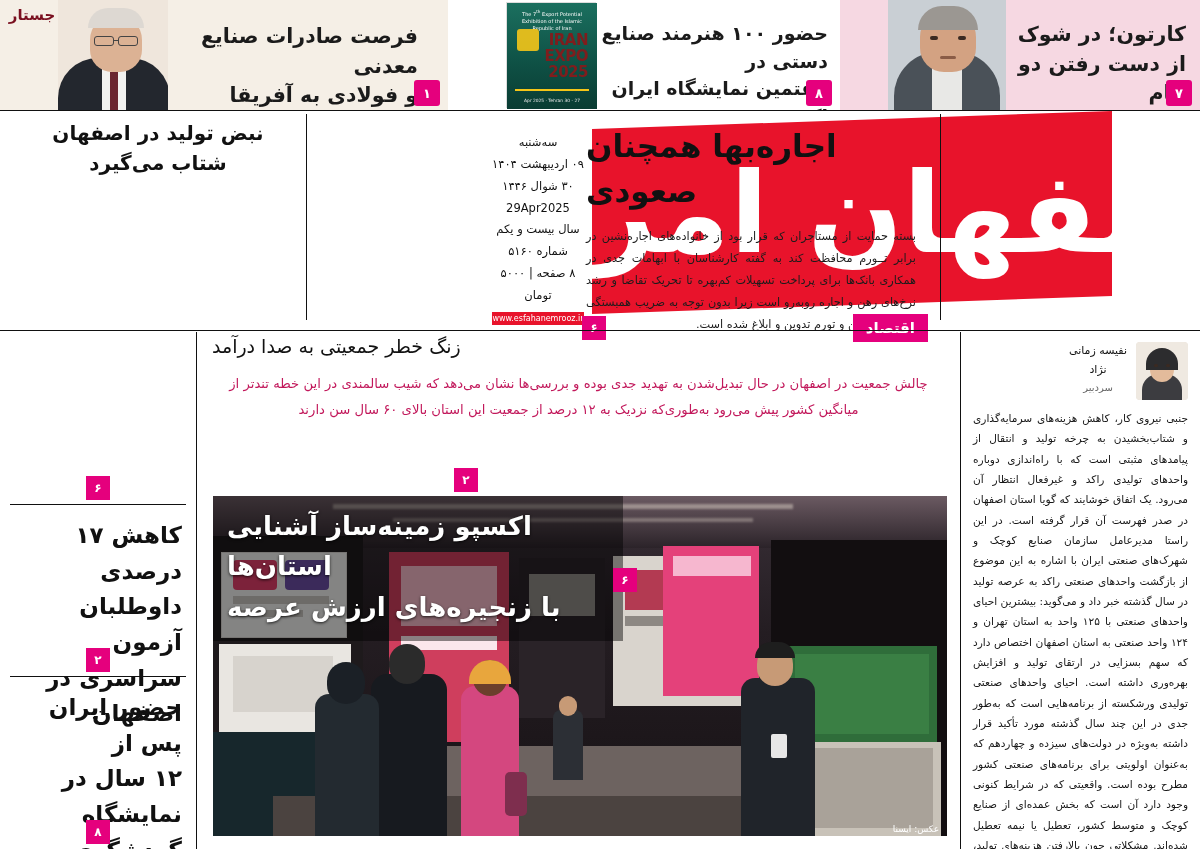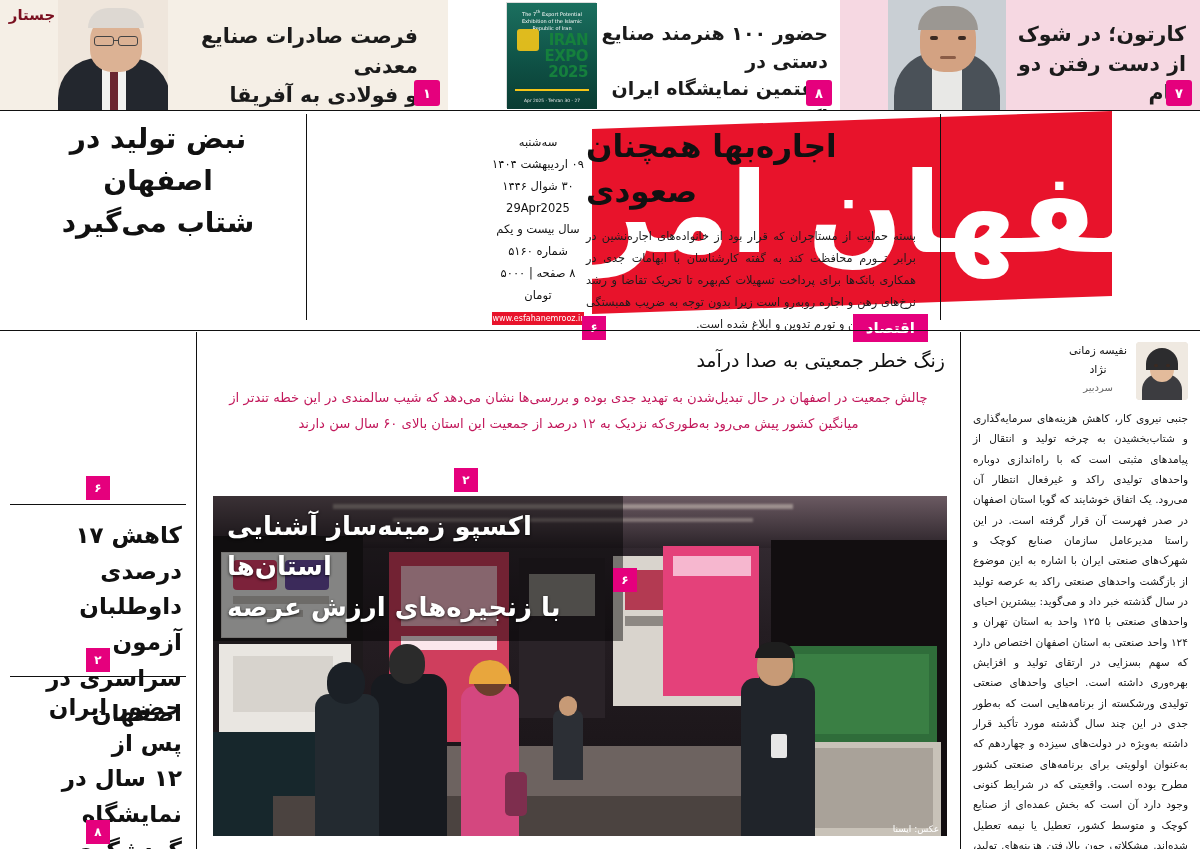"IRAN" div { color: #15803d -> #7f1d1d }
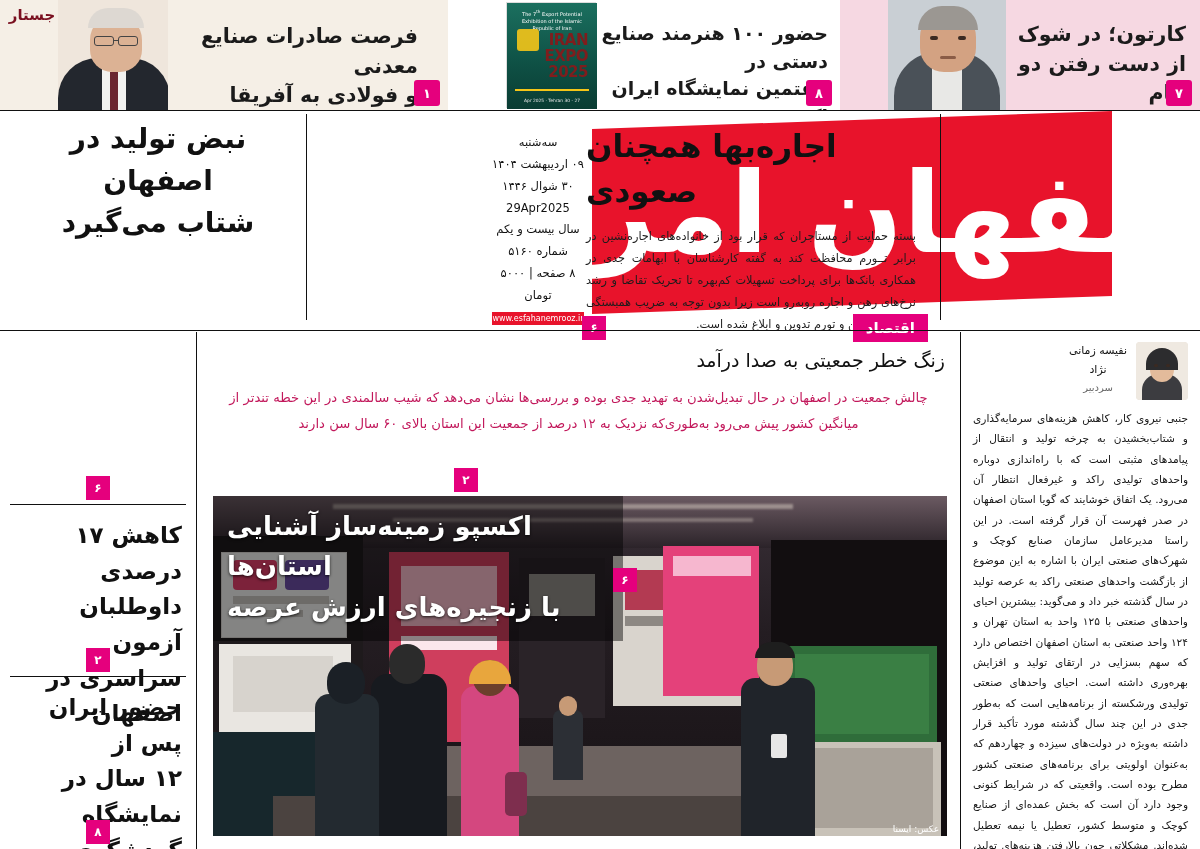"نبض تولید در اصفهان" .pulse-title { font-size: 28px -> 20px }
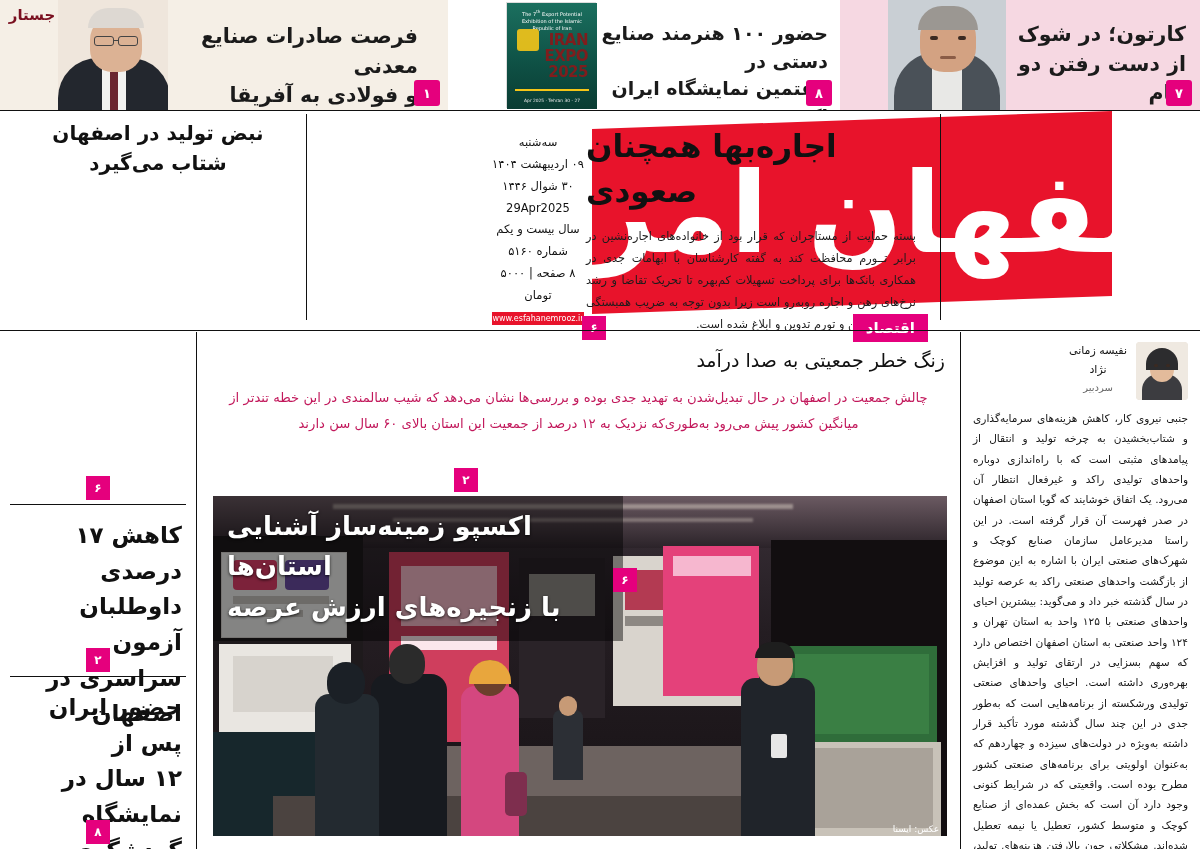"زنگ خطر جمعیتی به صدا" .kicker { margin: 17px 16px 0 16px -> 3px 16px 0 16px; text-align: right -> left }
